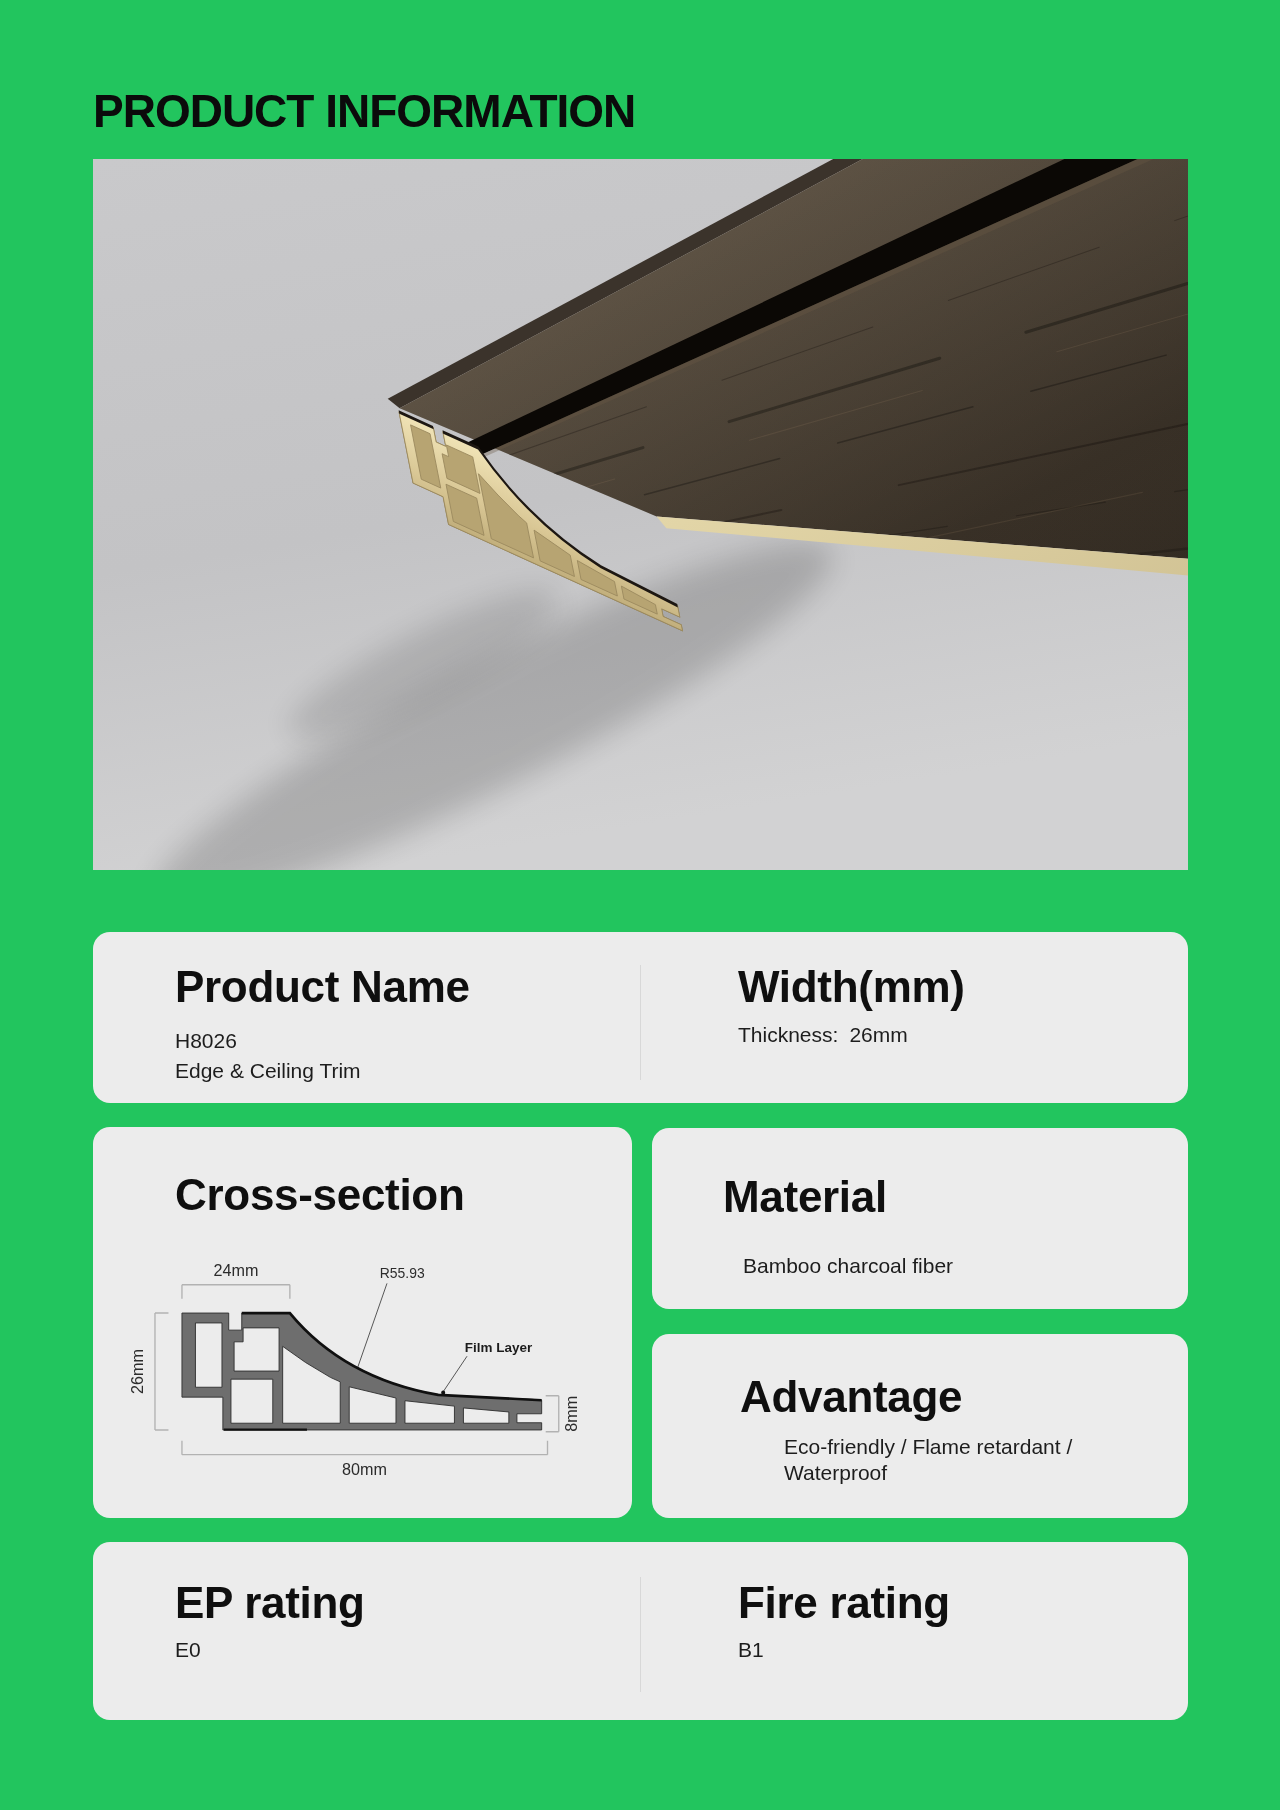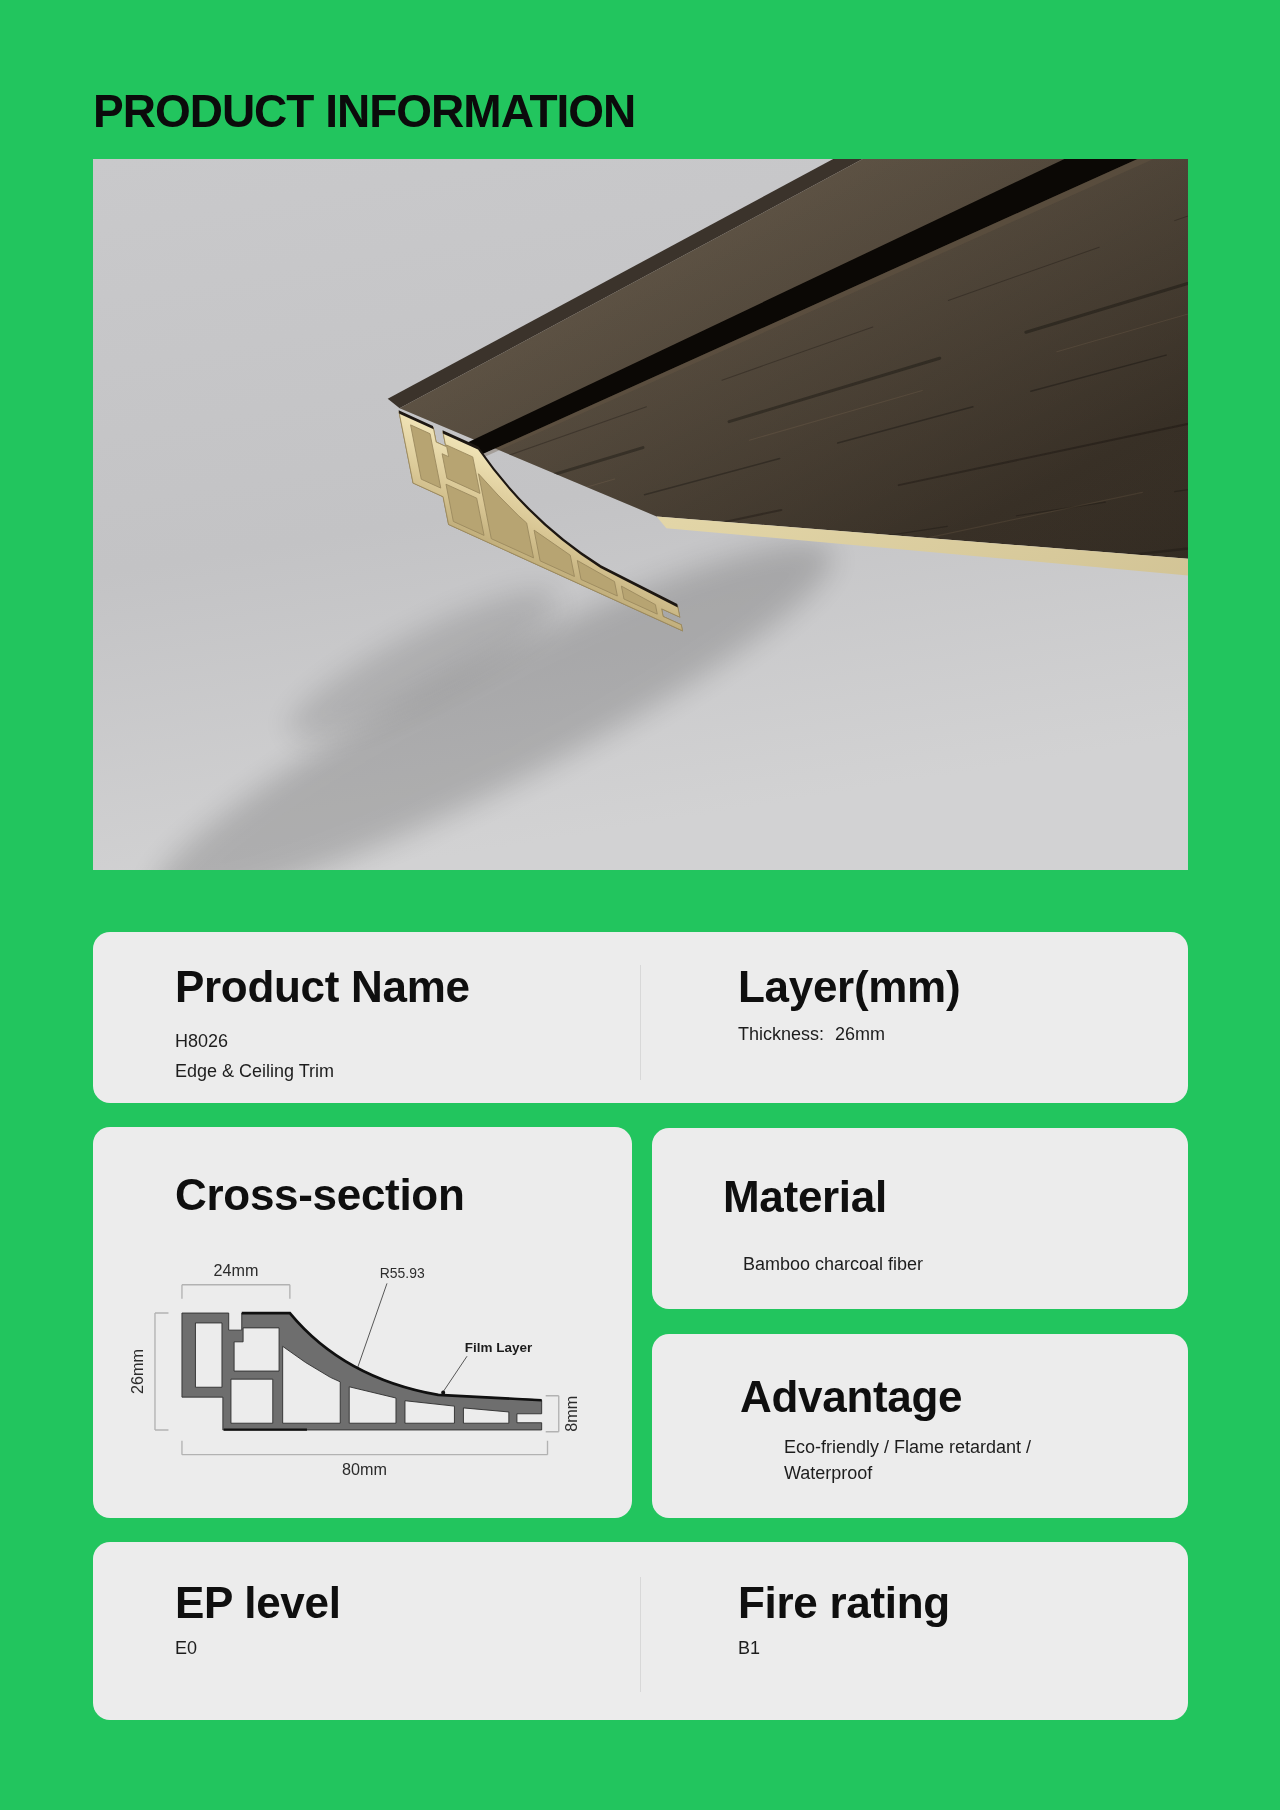"Layer(mm)" div.h { text: Layer -> Width }
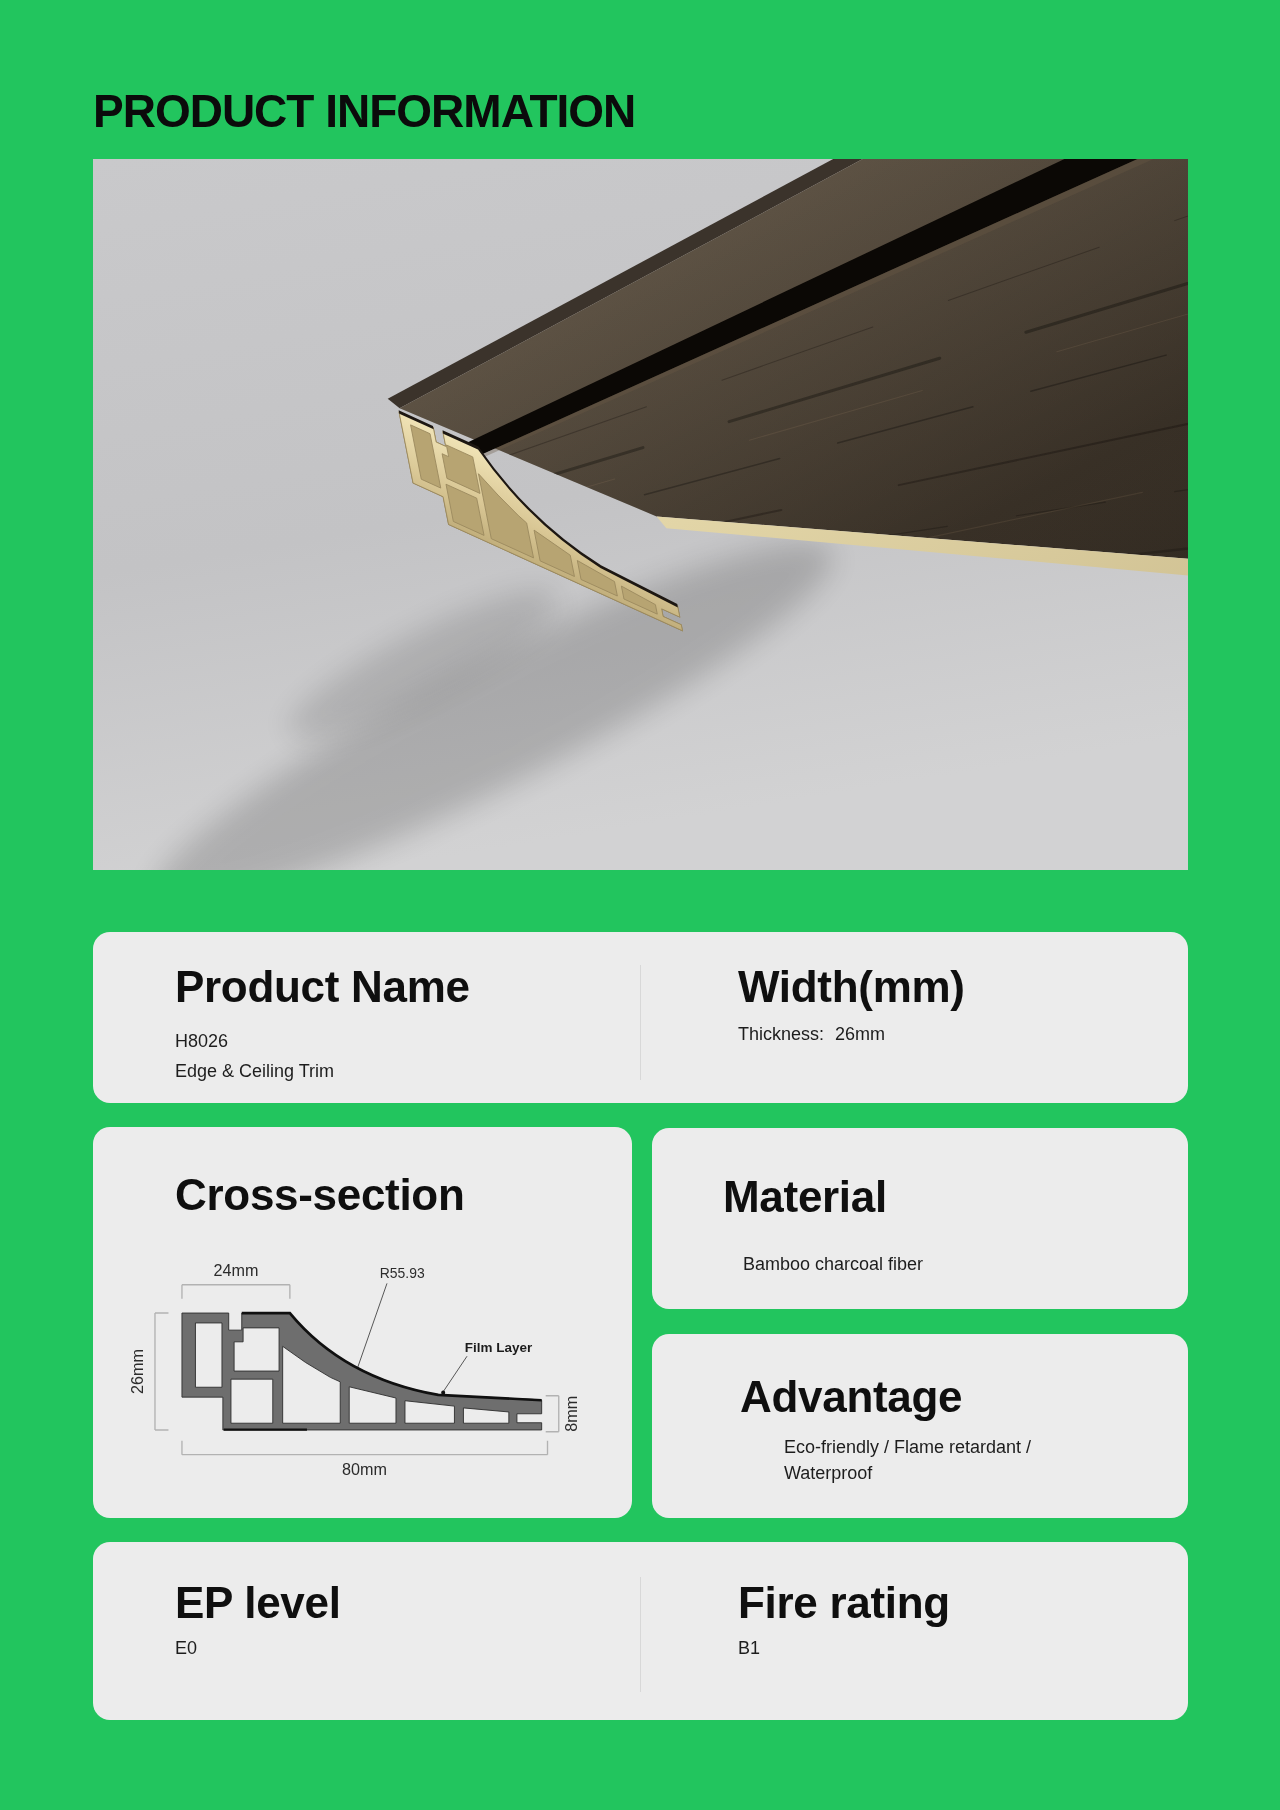"H8026" .body { font-size: 18px -> 21px }
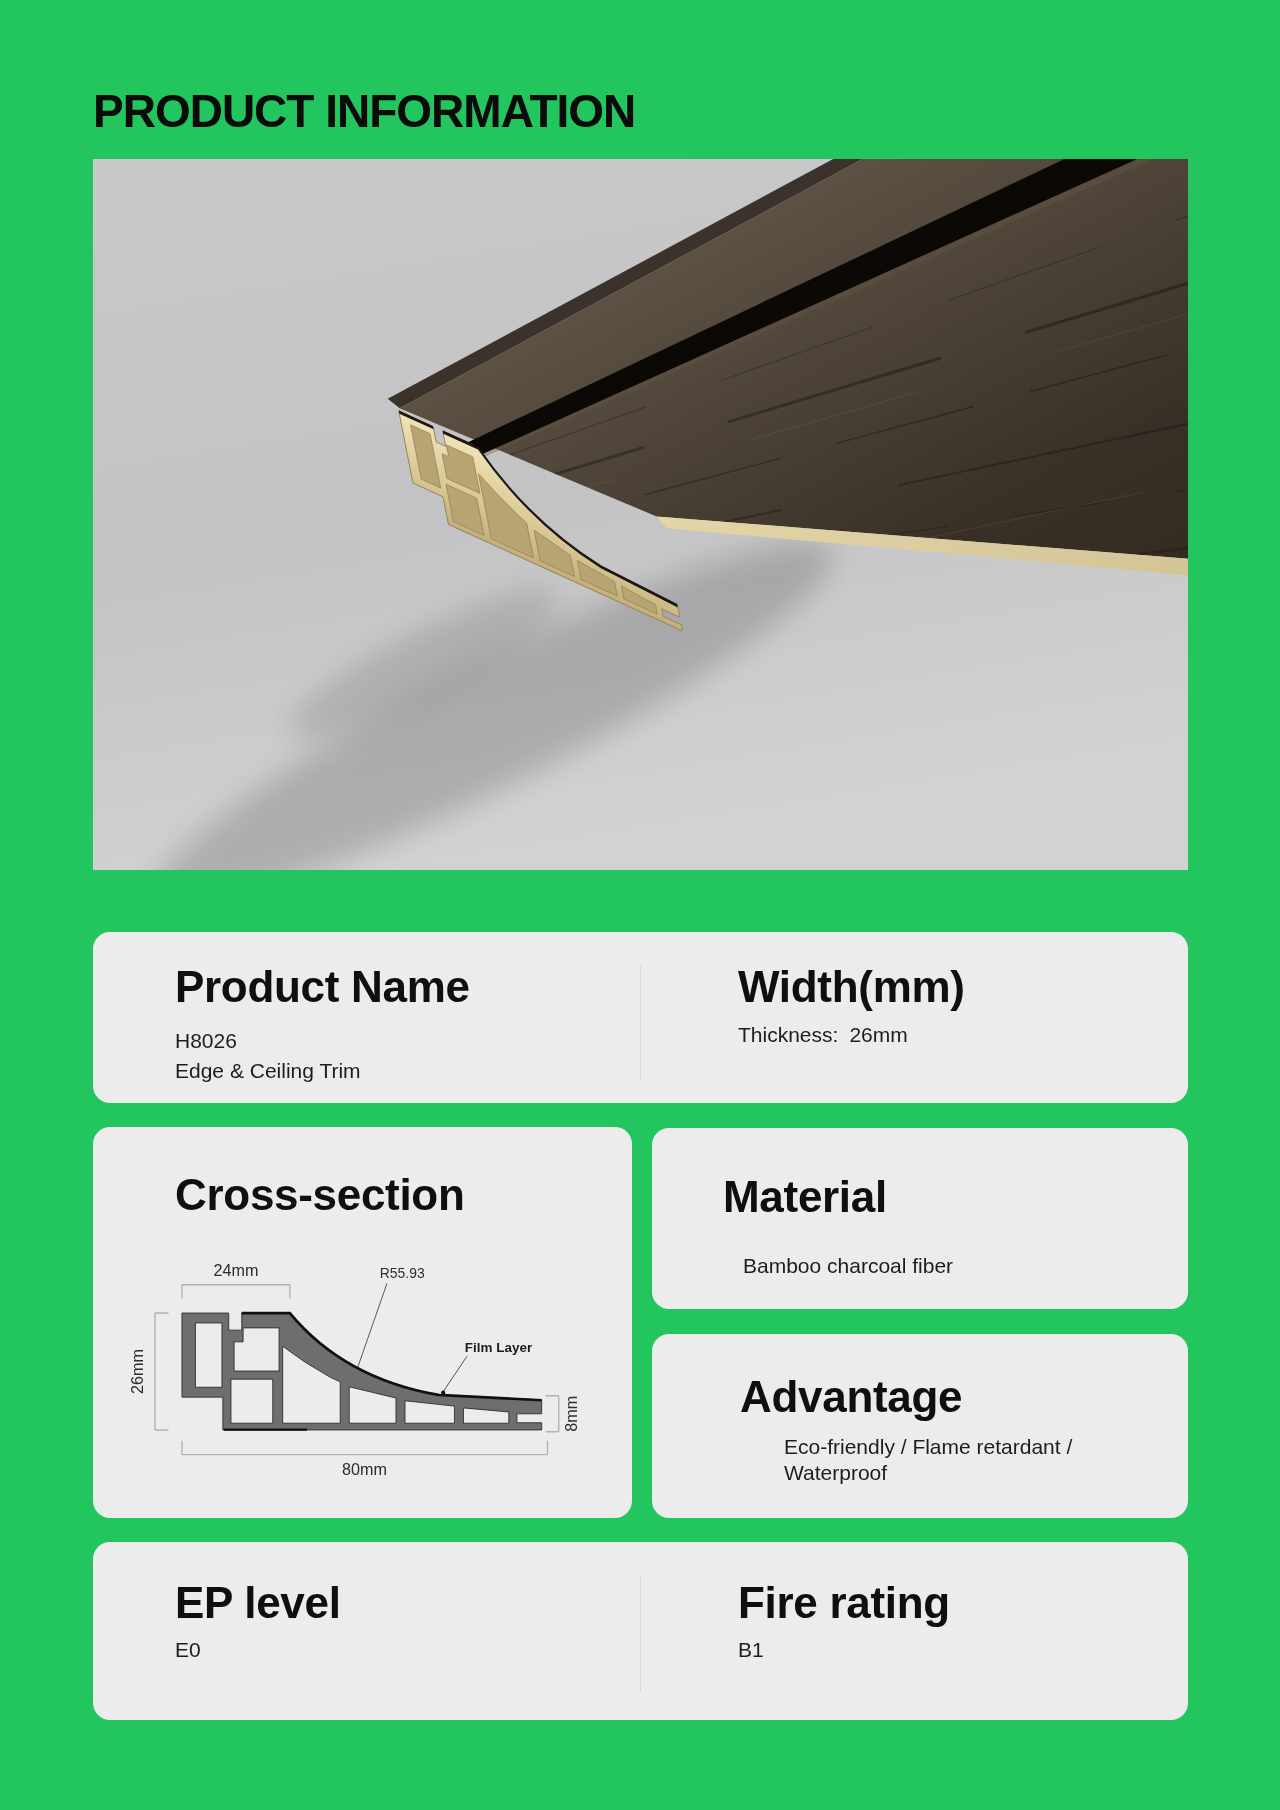"EP level" div.h { text: level -> rating }
